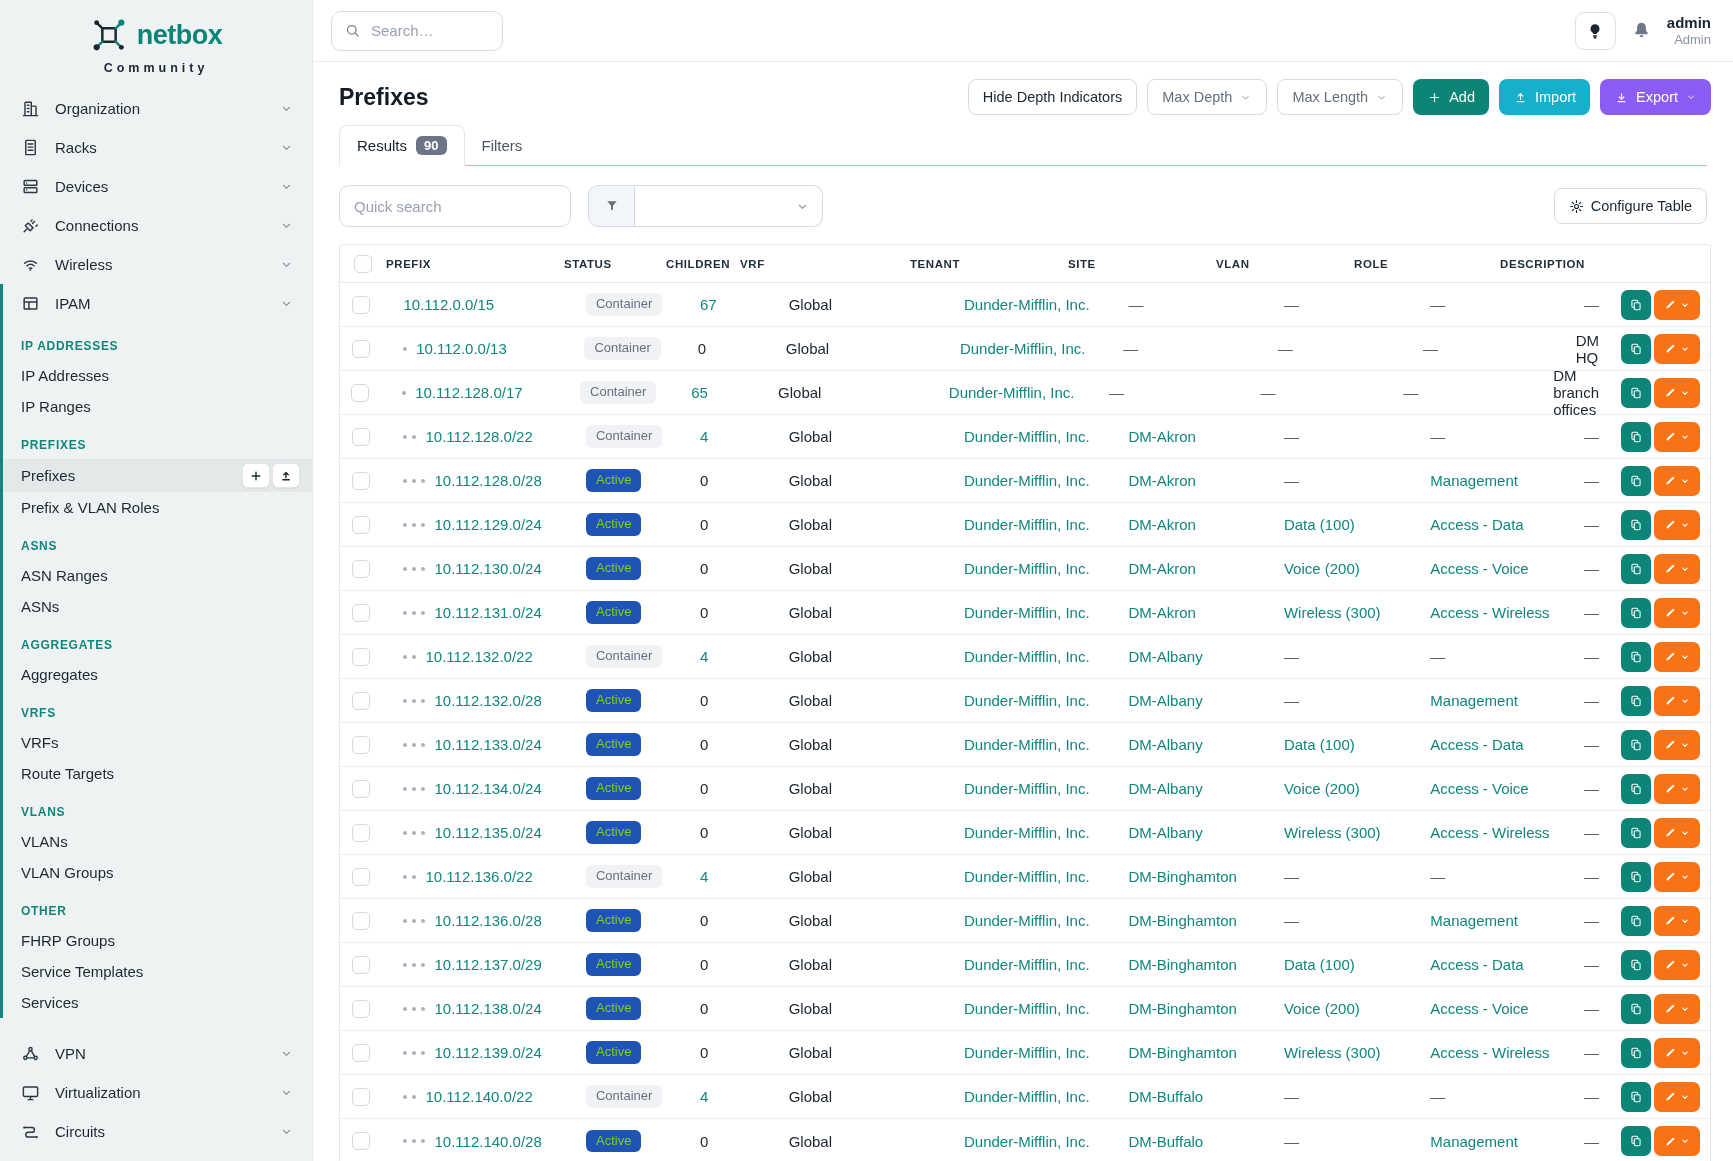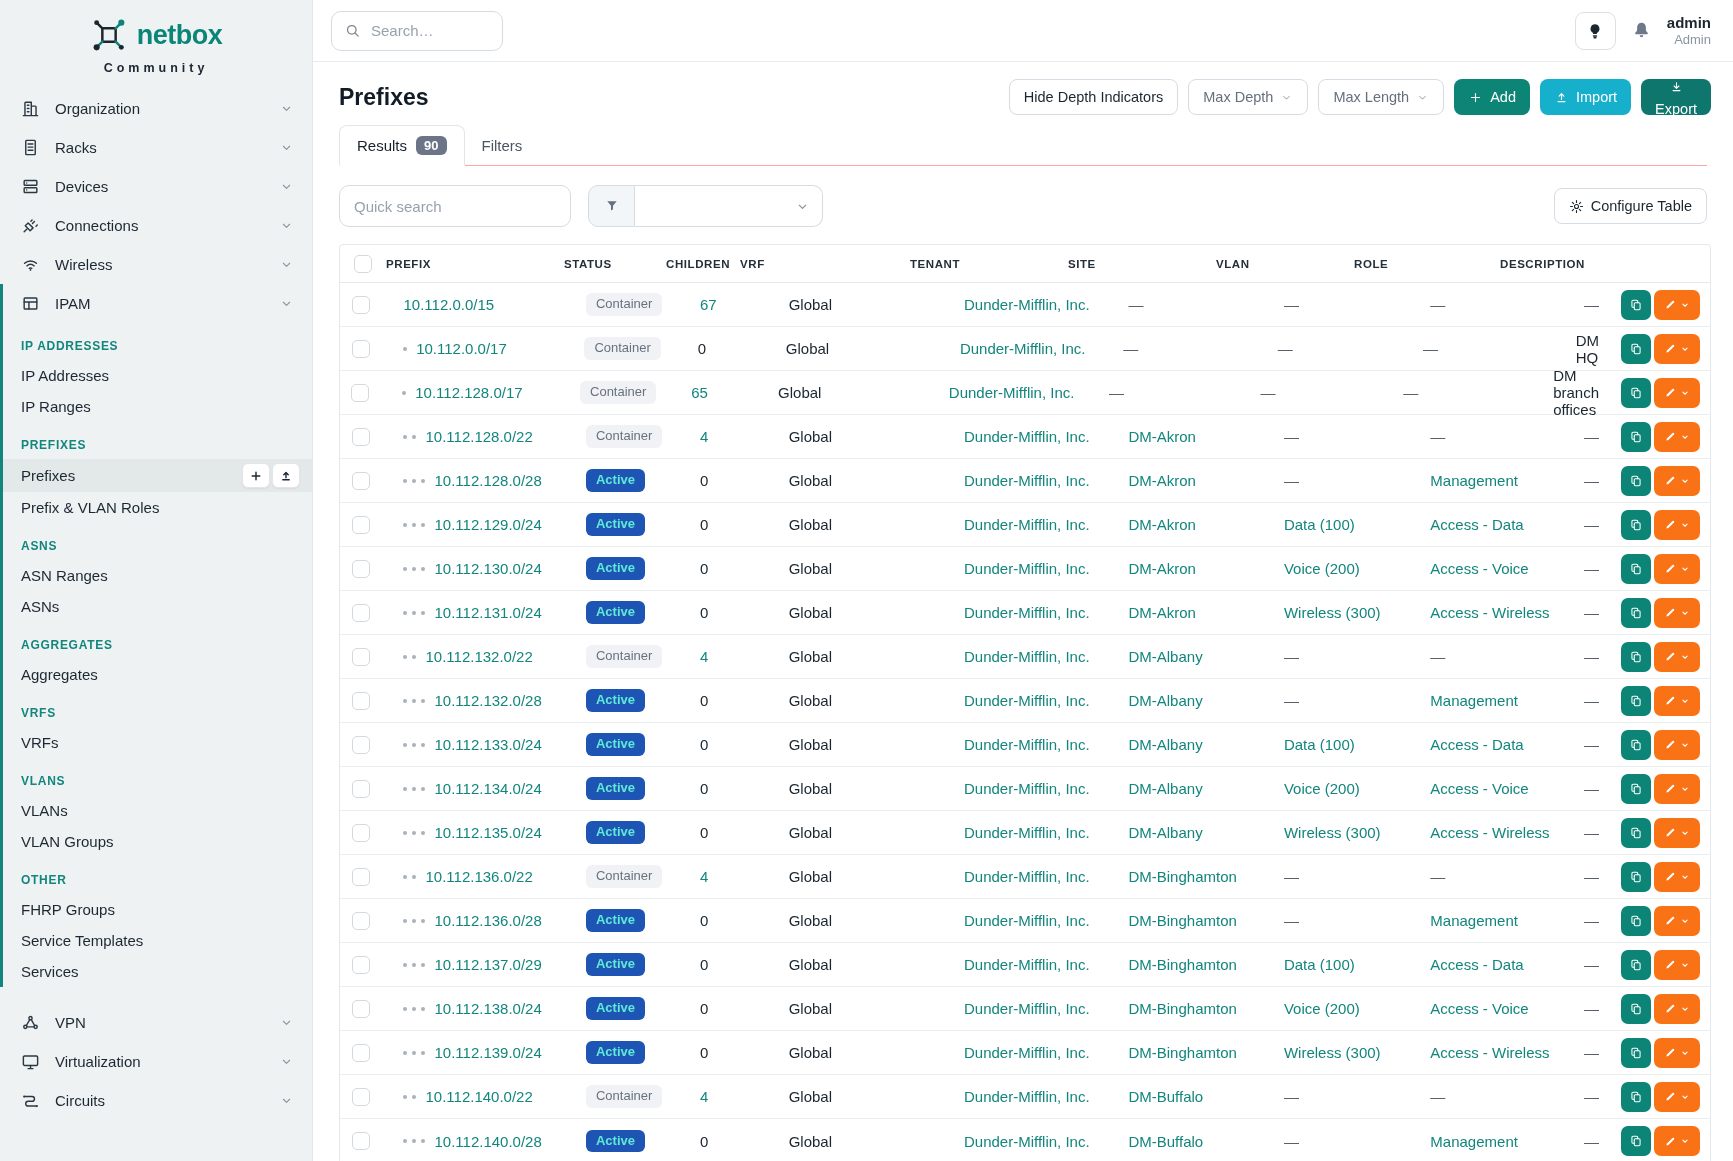"Export" .btn-export { background: #0f766e -> #8b5cf6; flex-direction: column -> none }
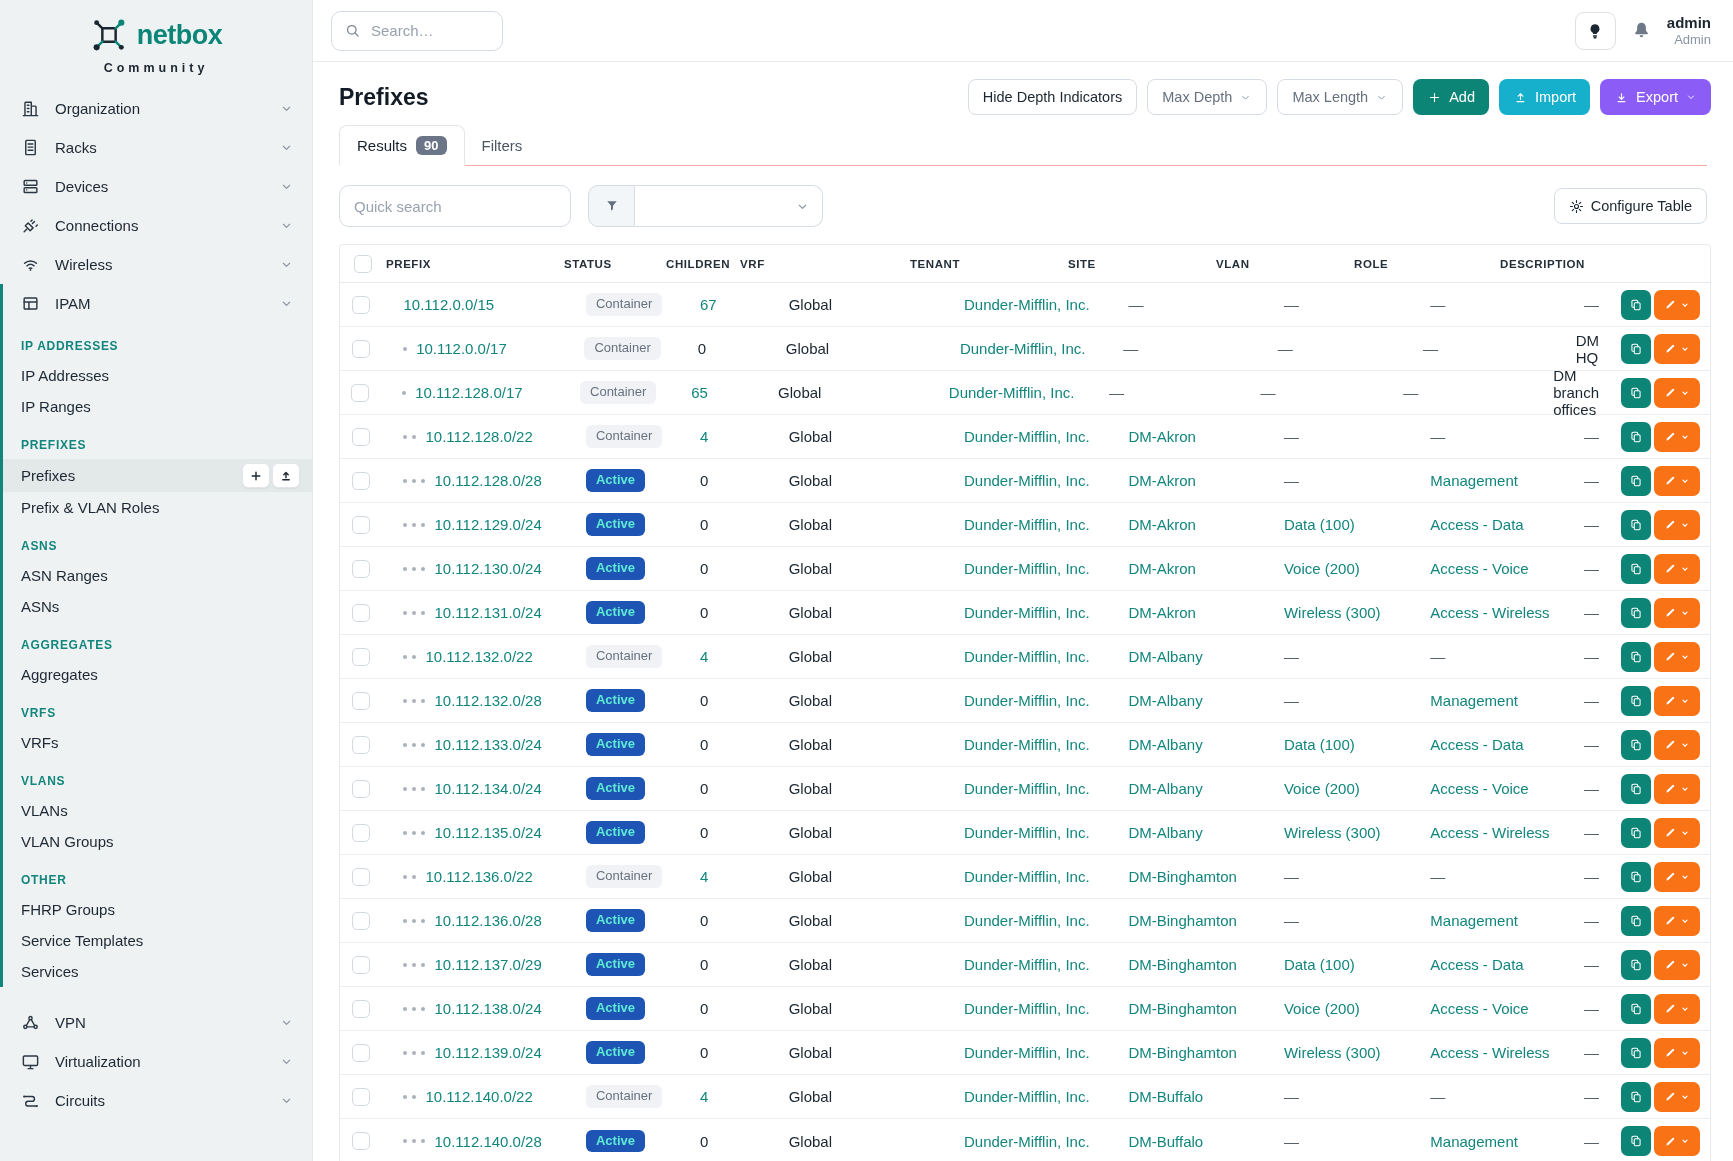"10.112.0.0/17" span.link { text: 10.112.0.0/17 -> 10.112.0.0/13 }
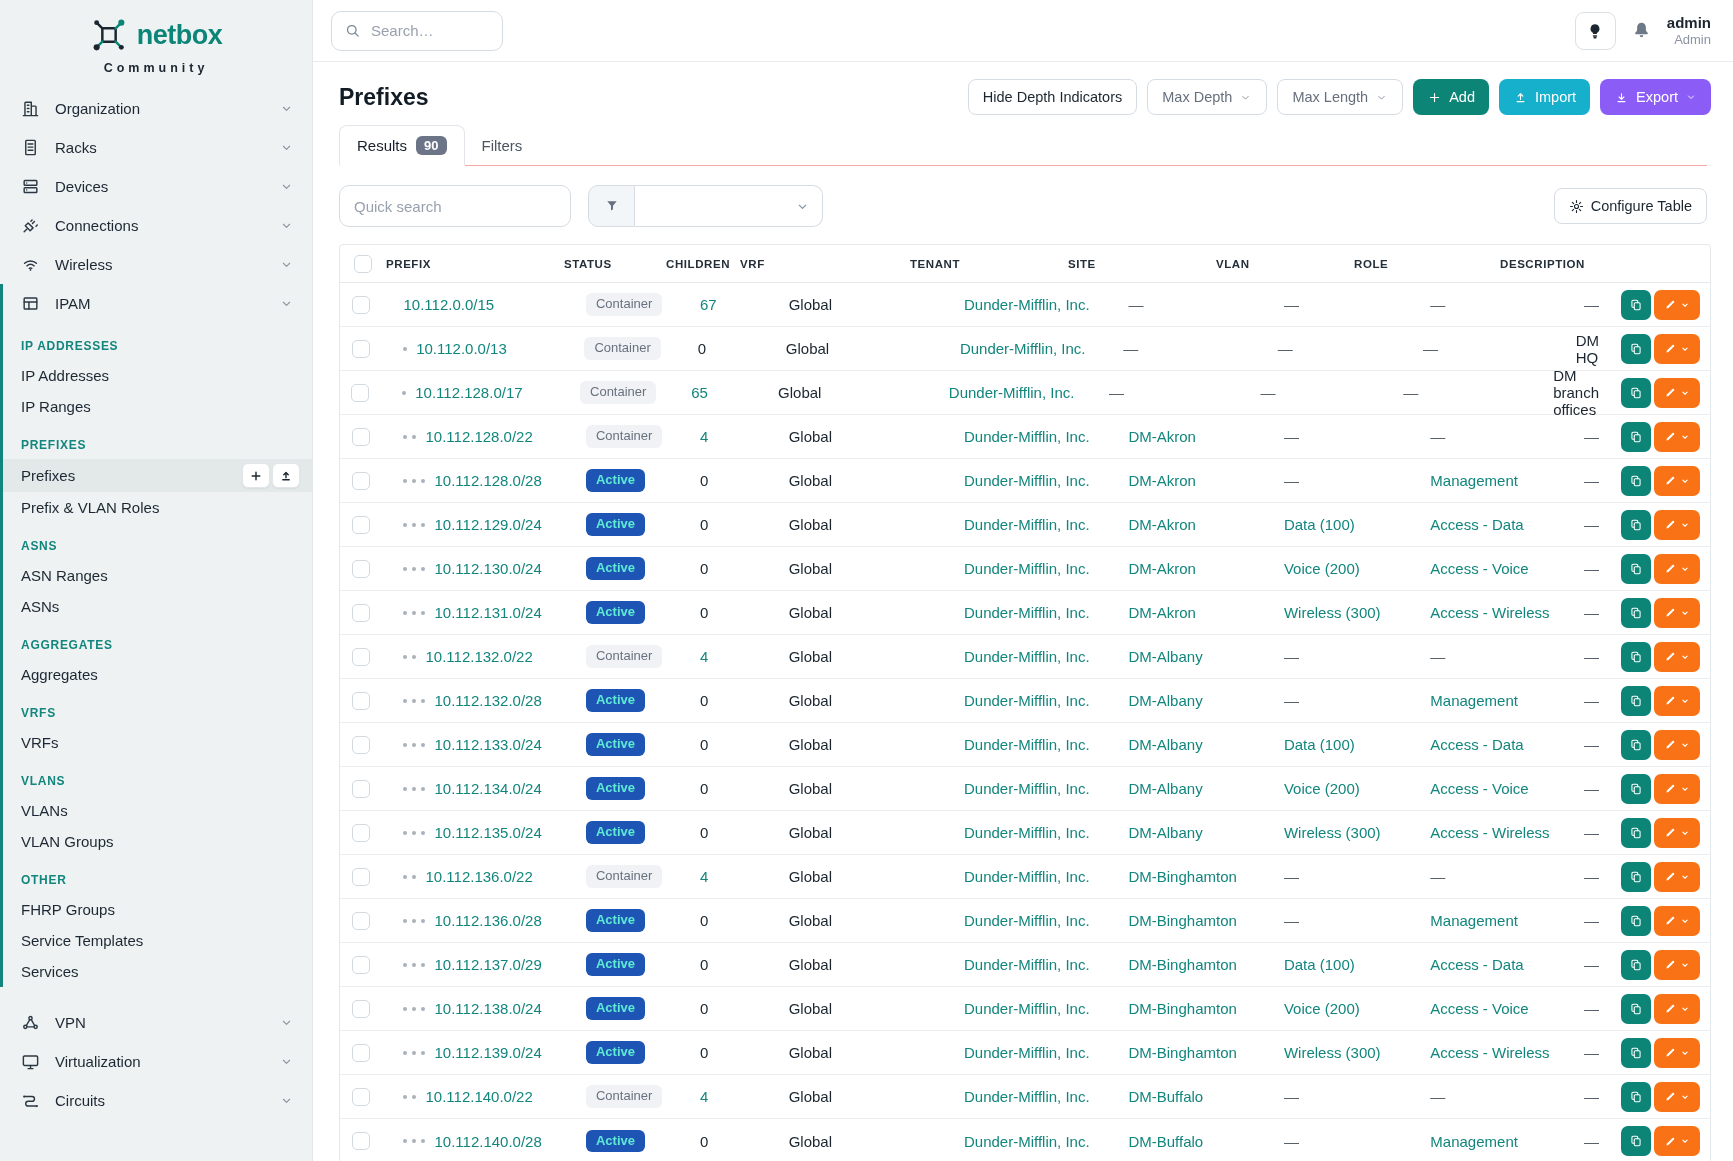"Active" .badge-active { color: #5eead4 -> #84cc16; font-weight: 700 -> 400 }
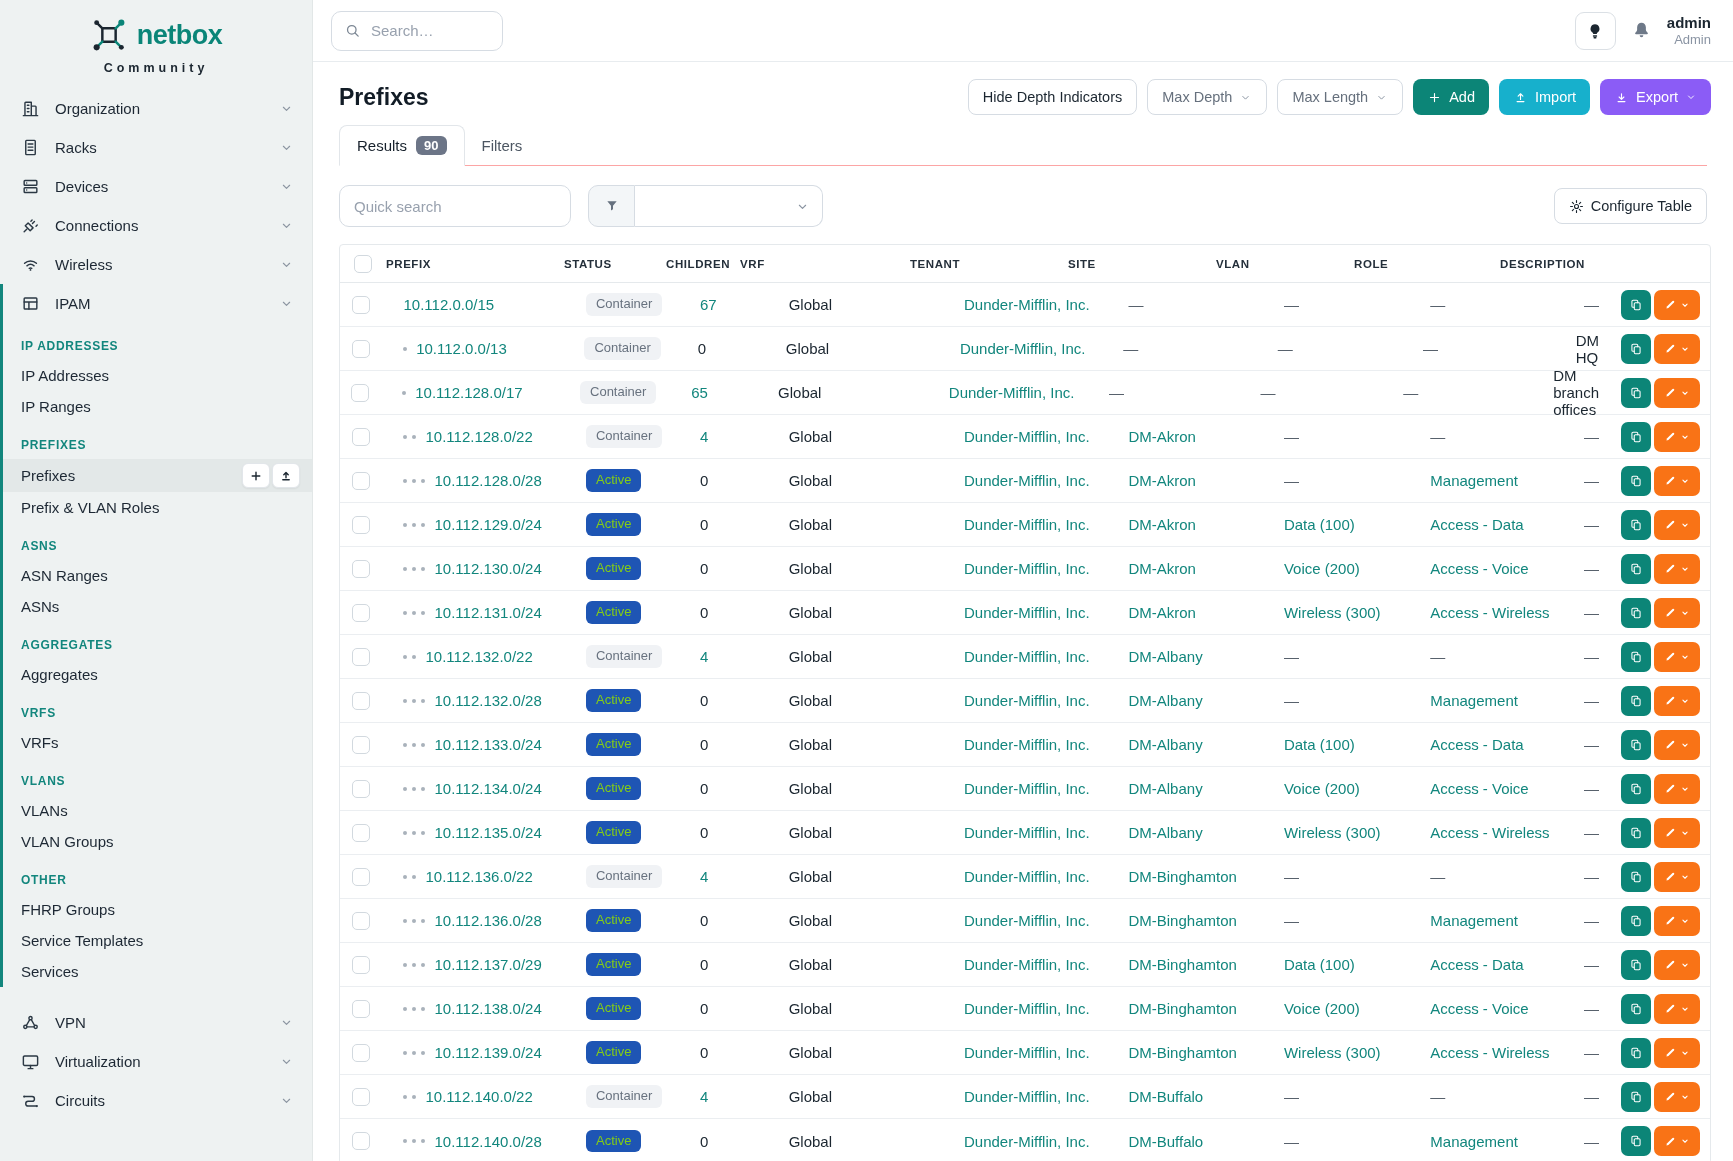"Route Targets" div.sub-item { html: none -> <div> <span>Route Targets</span> </div> }
